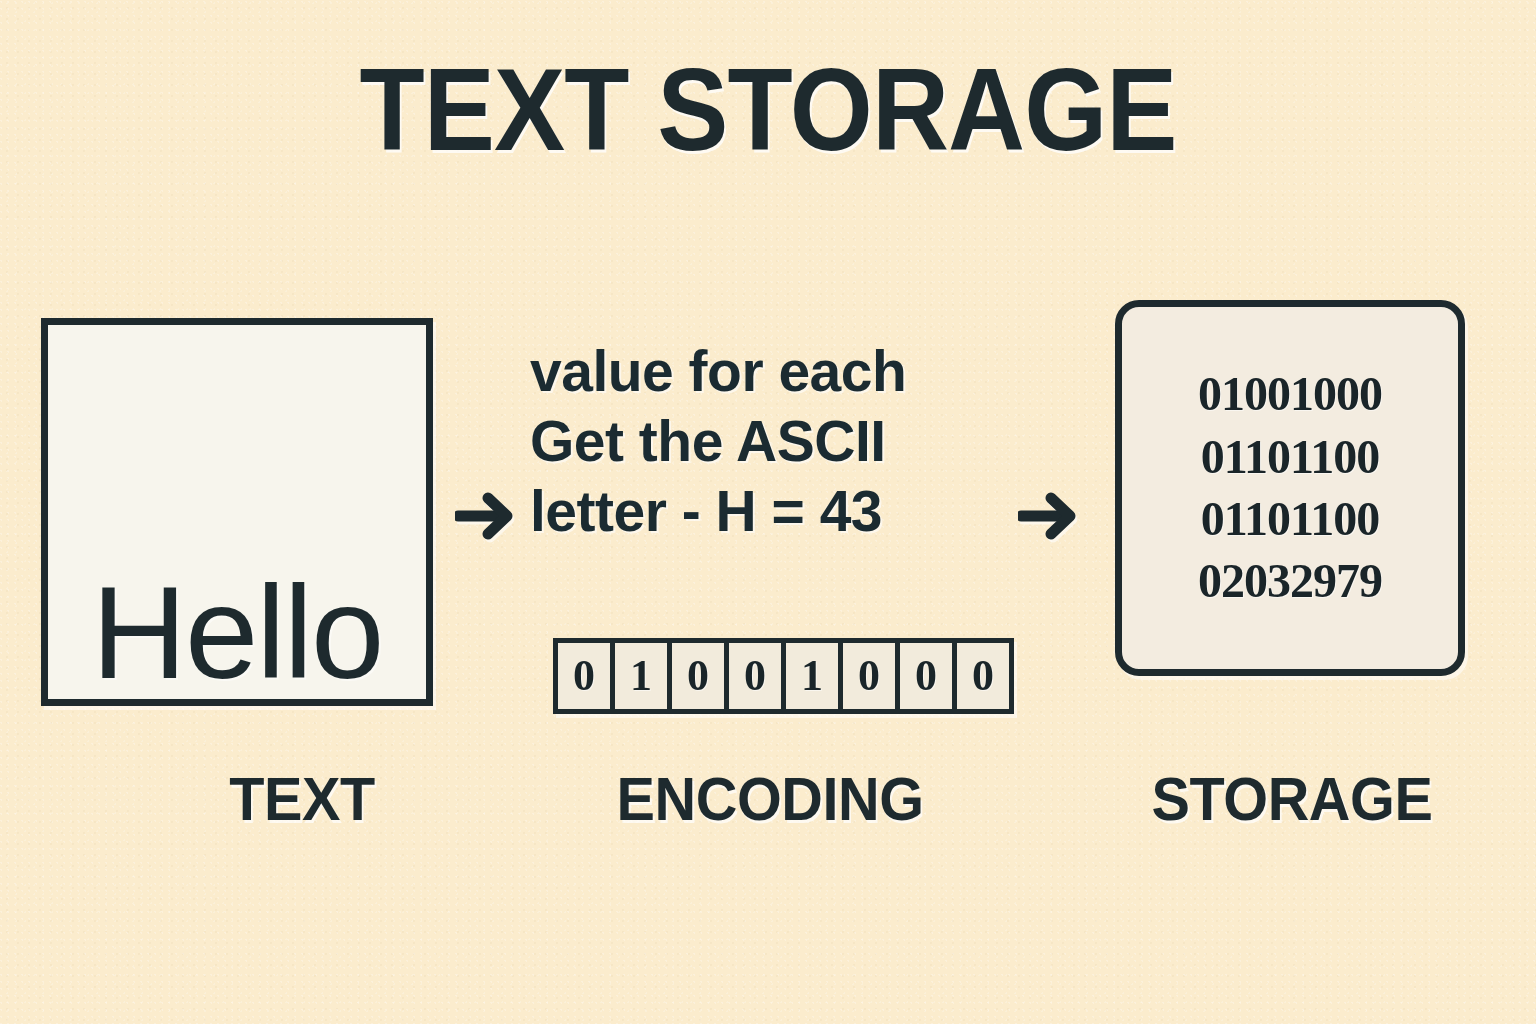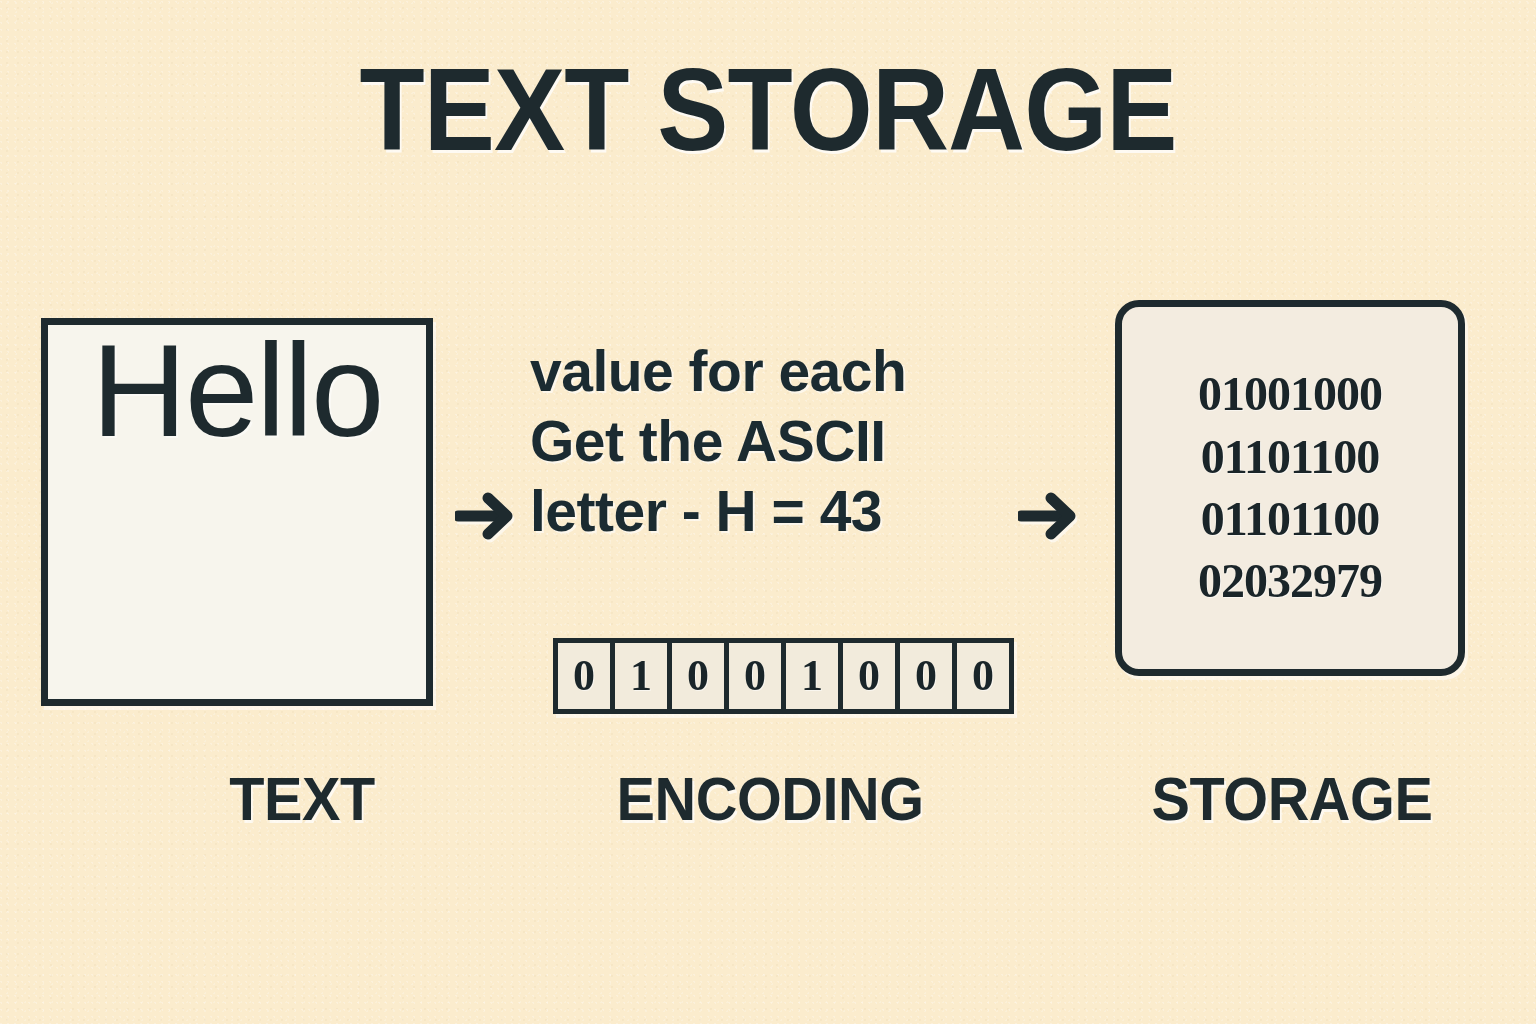"Hello" #text-panel { align-items: flex-start -> flex-end }
